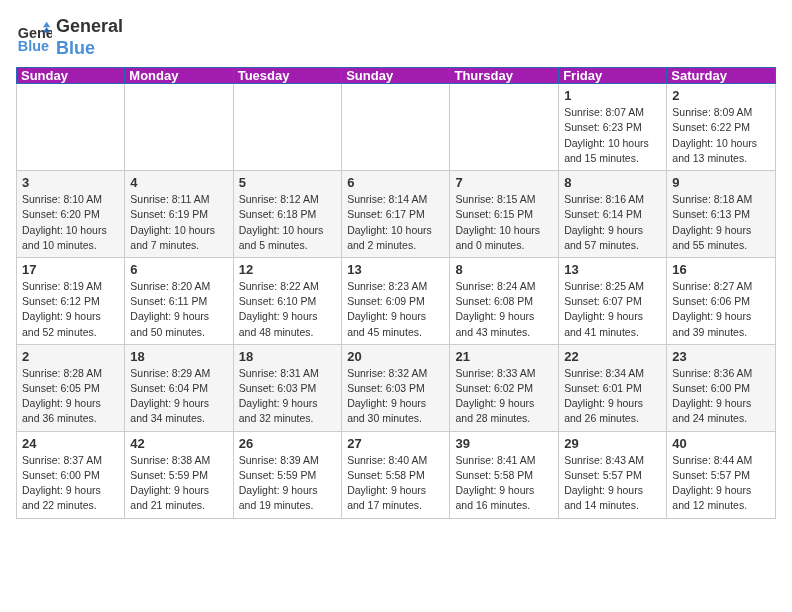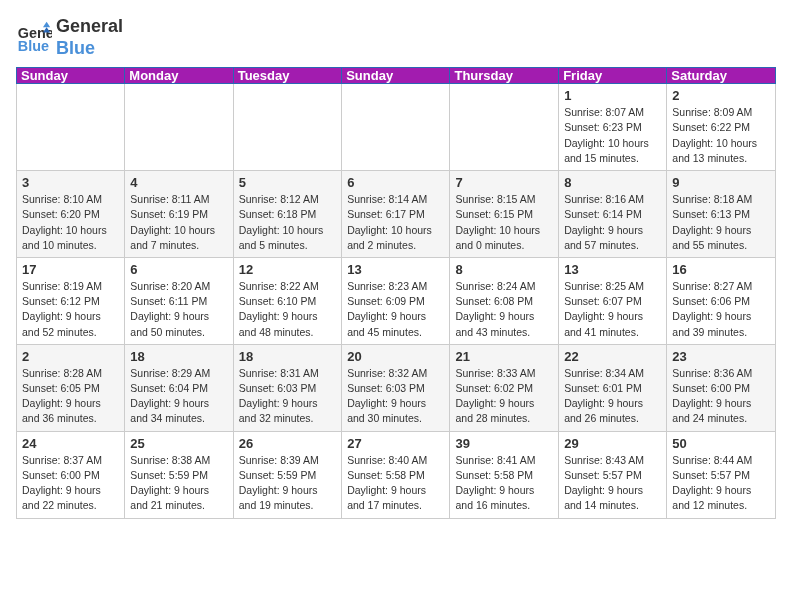"25" span.day-num { text: 25 -> 42 }
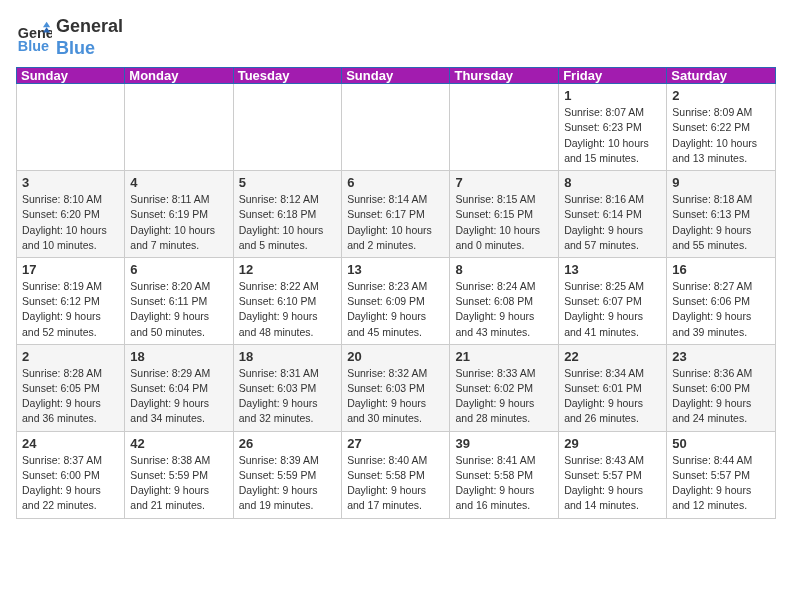"50" span.day-num { text: 50 -> 40 }
